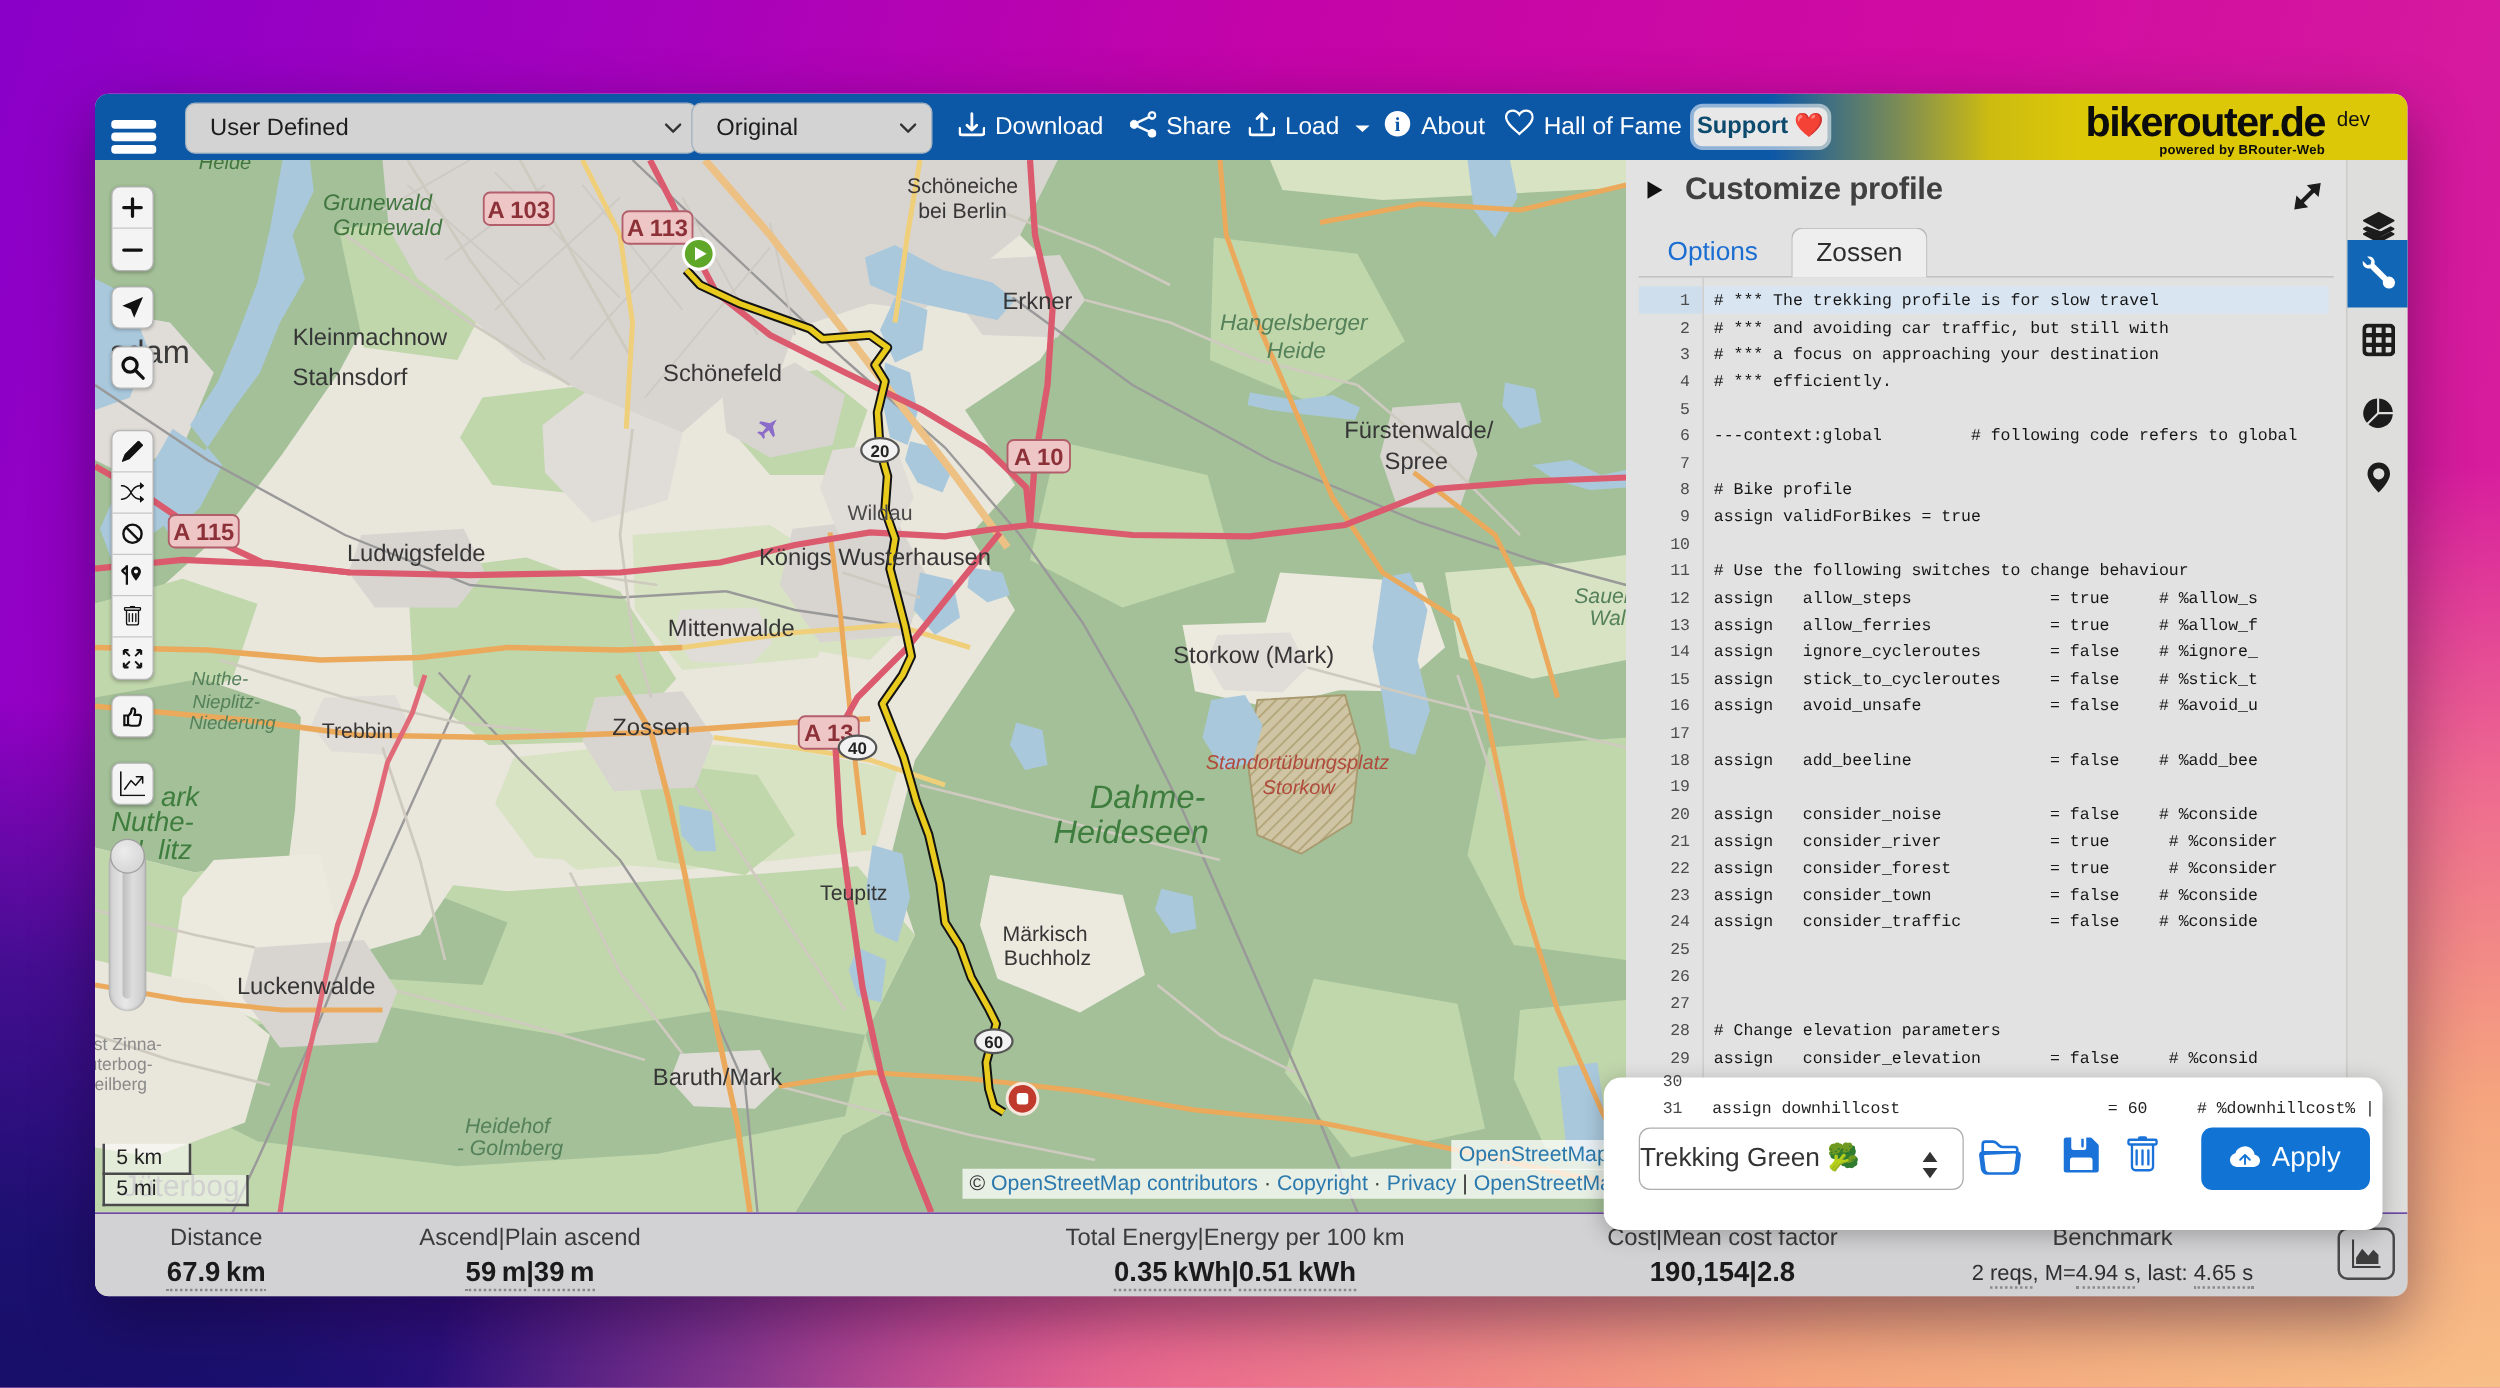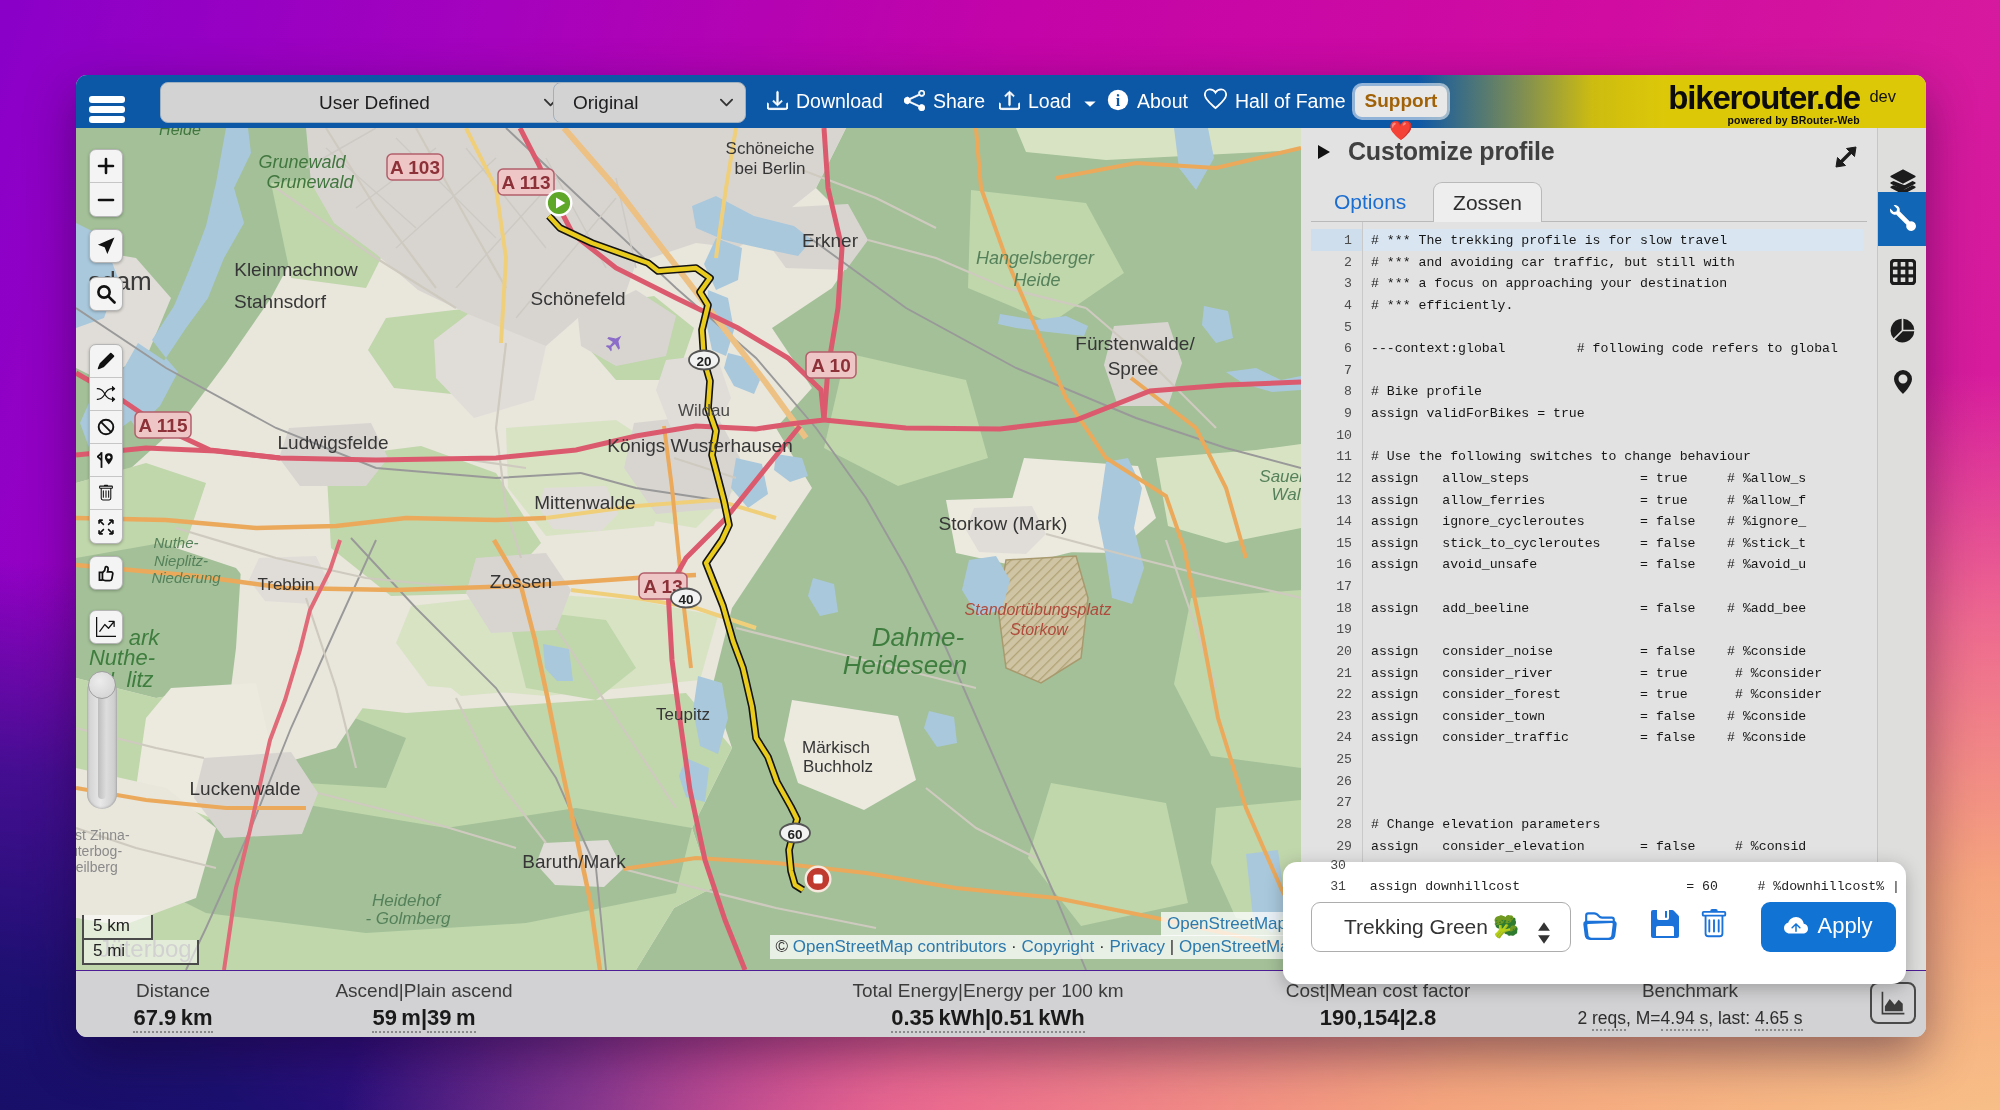"User Defined" div.nsel { left: 84px -> 72px; text-align: center -> none }
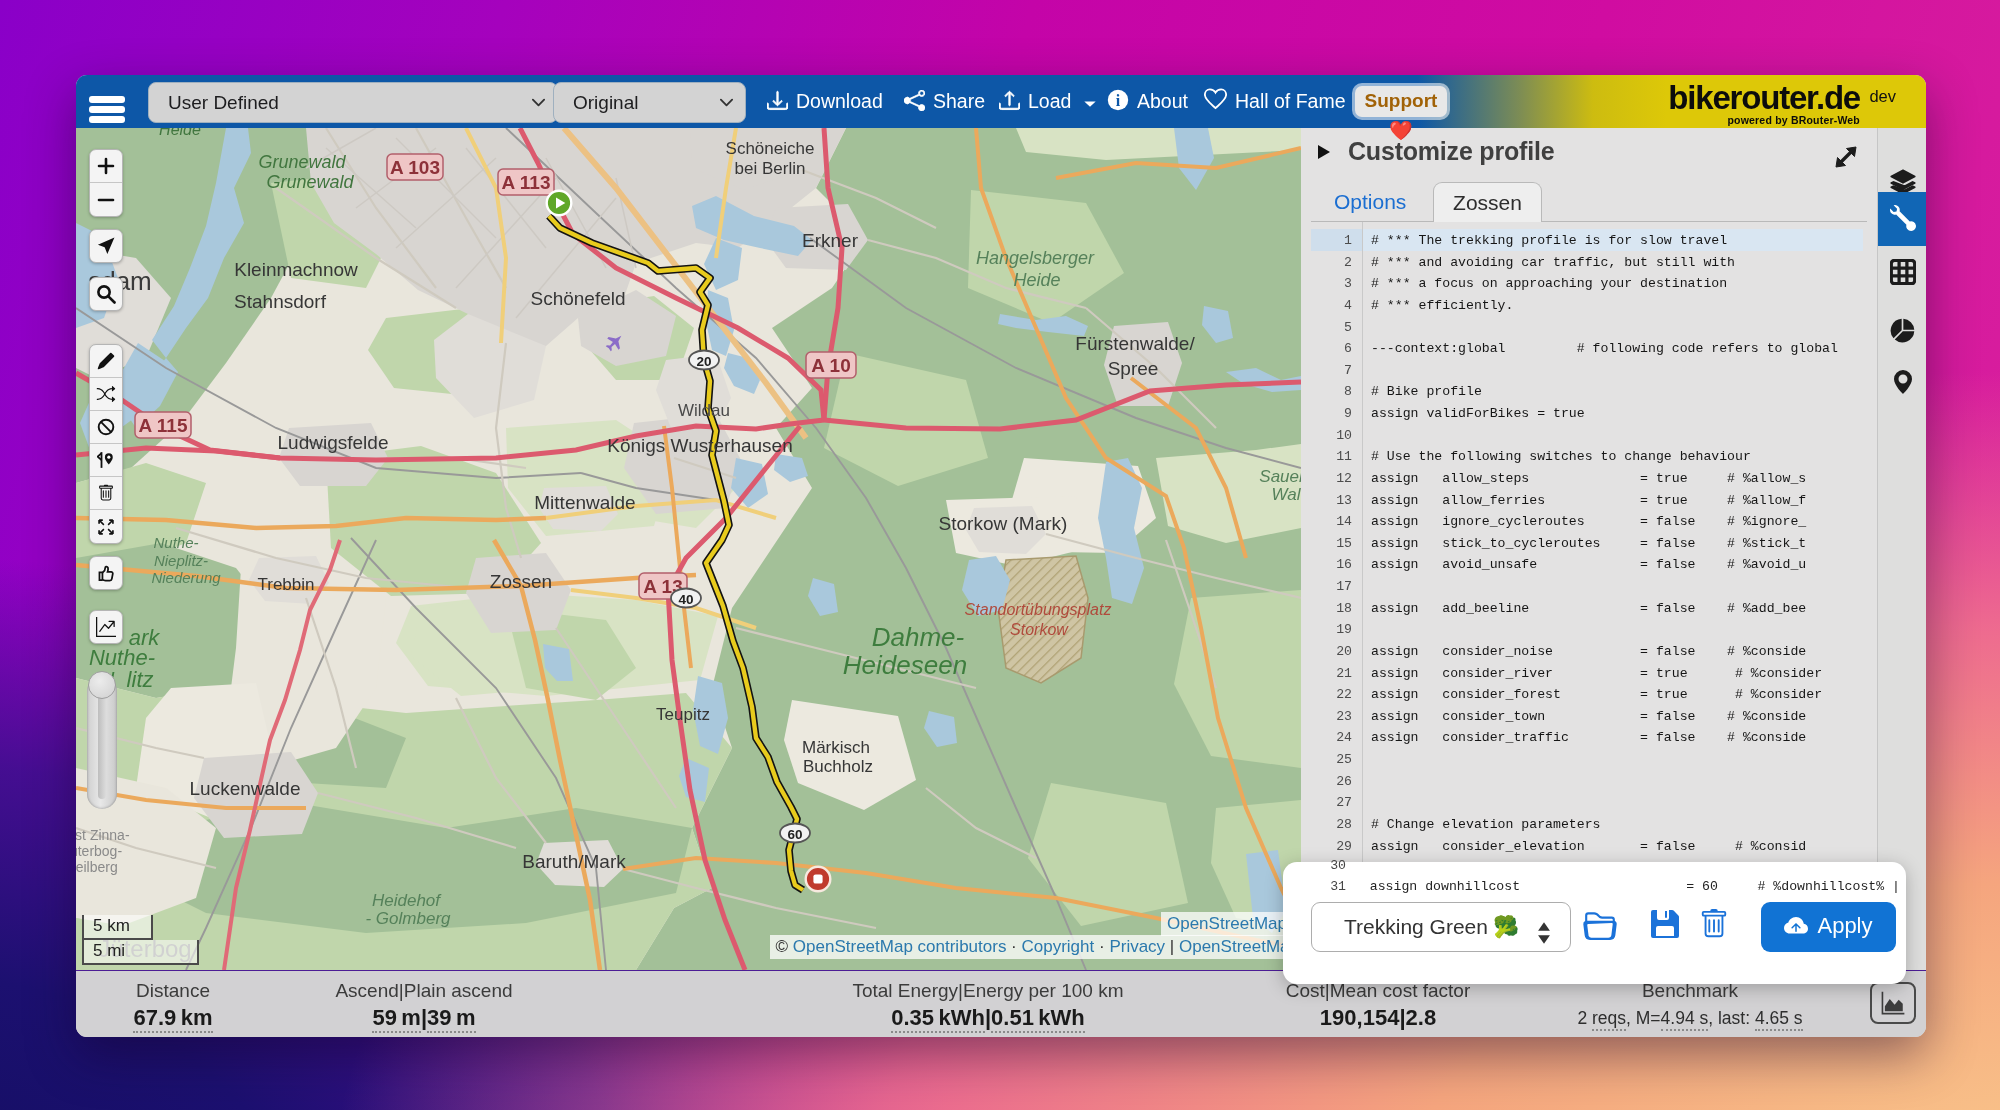"Support ❤️" .support { color: #a16207 -> #0c4a6e; width: 92px -> 107px }
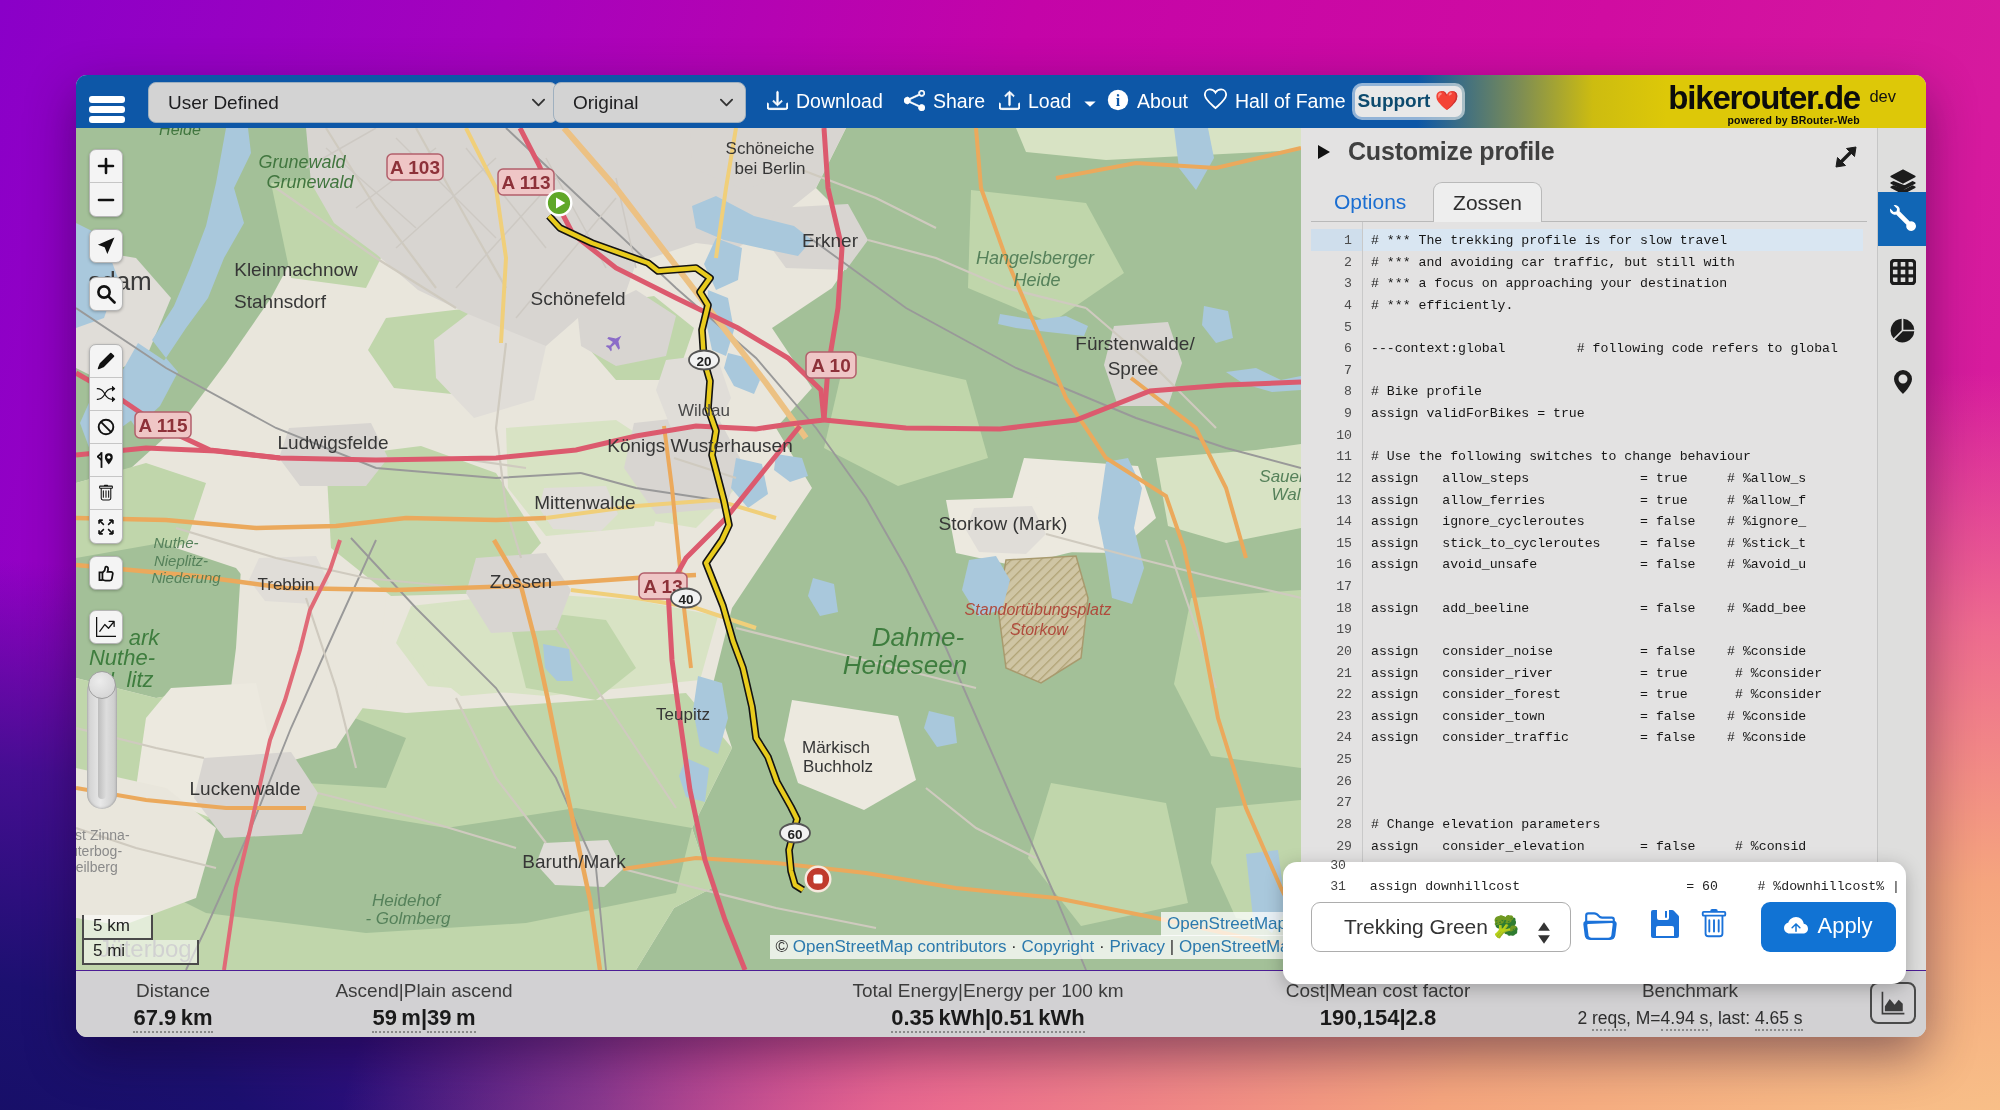"Trekking Green 🥦" .pbar .psel { padding-left: 32px -> 0 }
